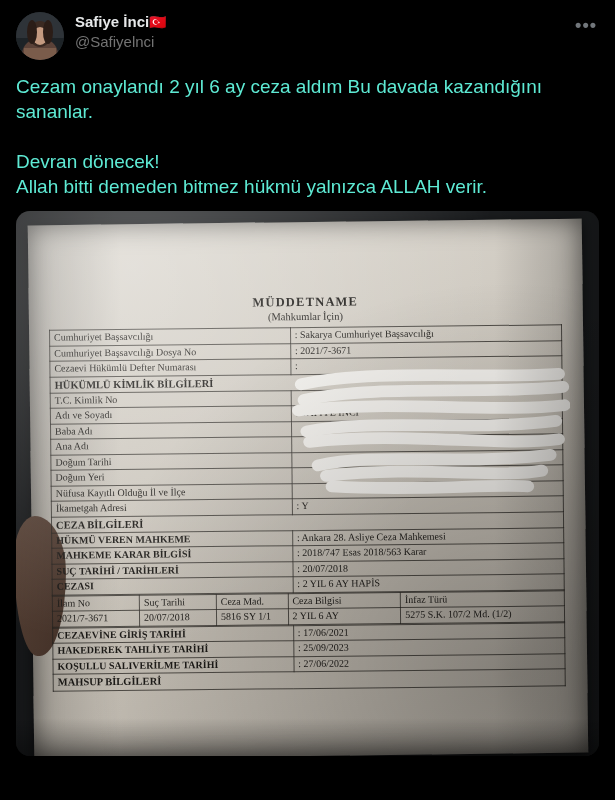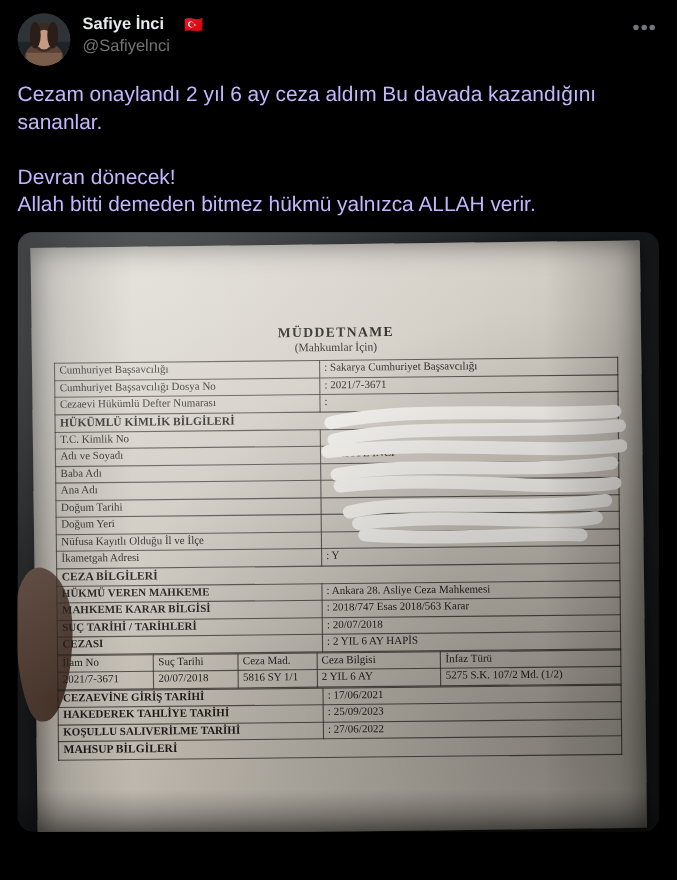"Safiye İnci" .display-name { gap: 18px -> 0 }
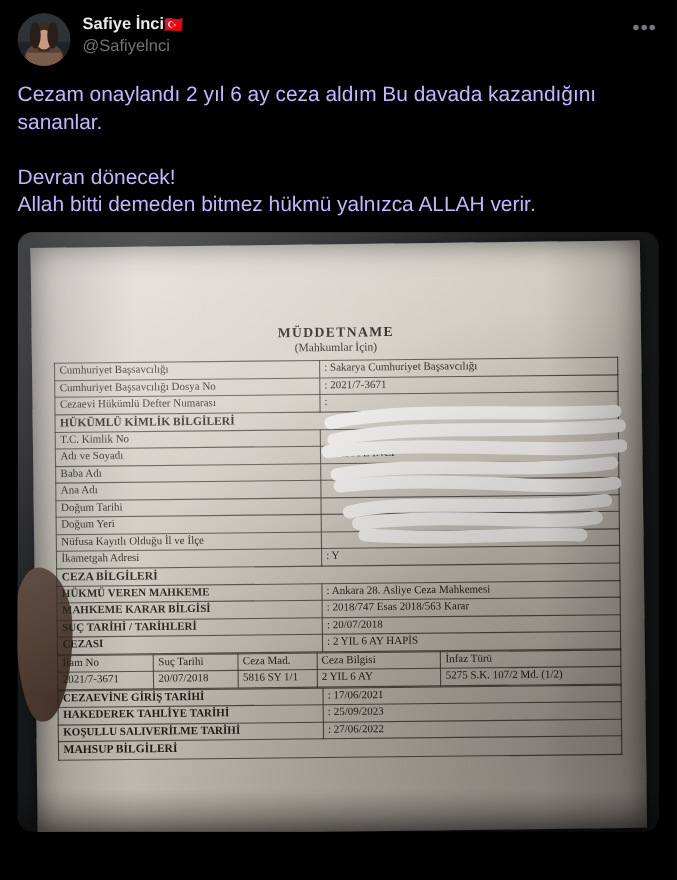"Cezam onaylandı 2 yıl 6" .tweet-text { color: #c4b5fd -> #5eead4 }
